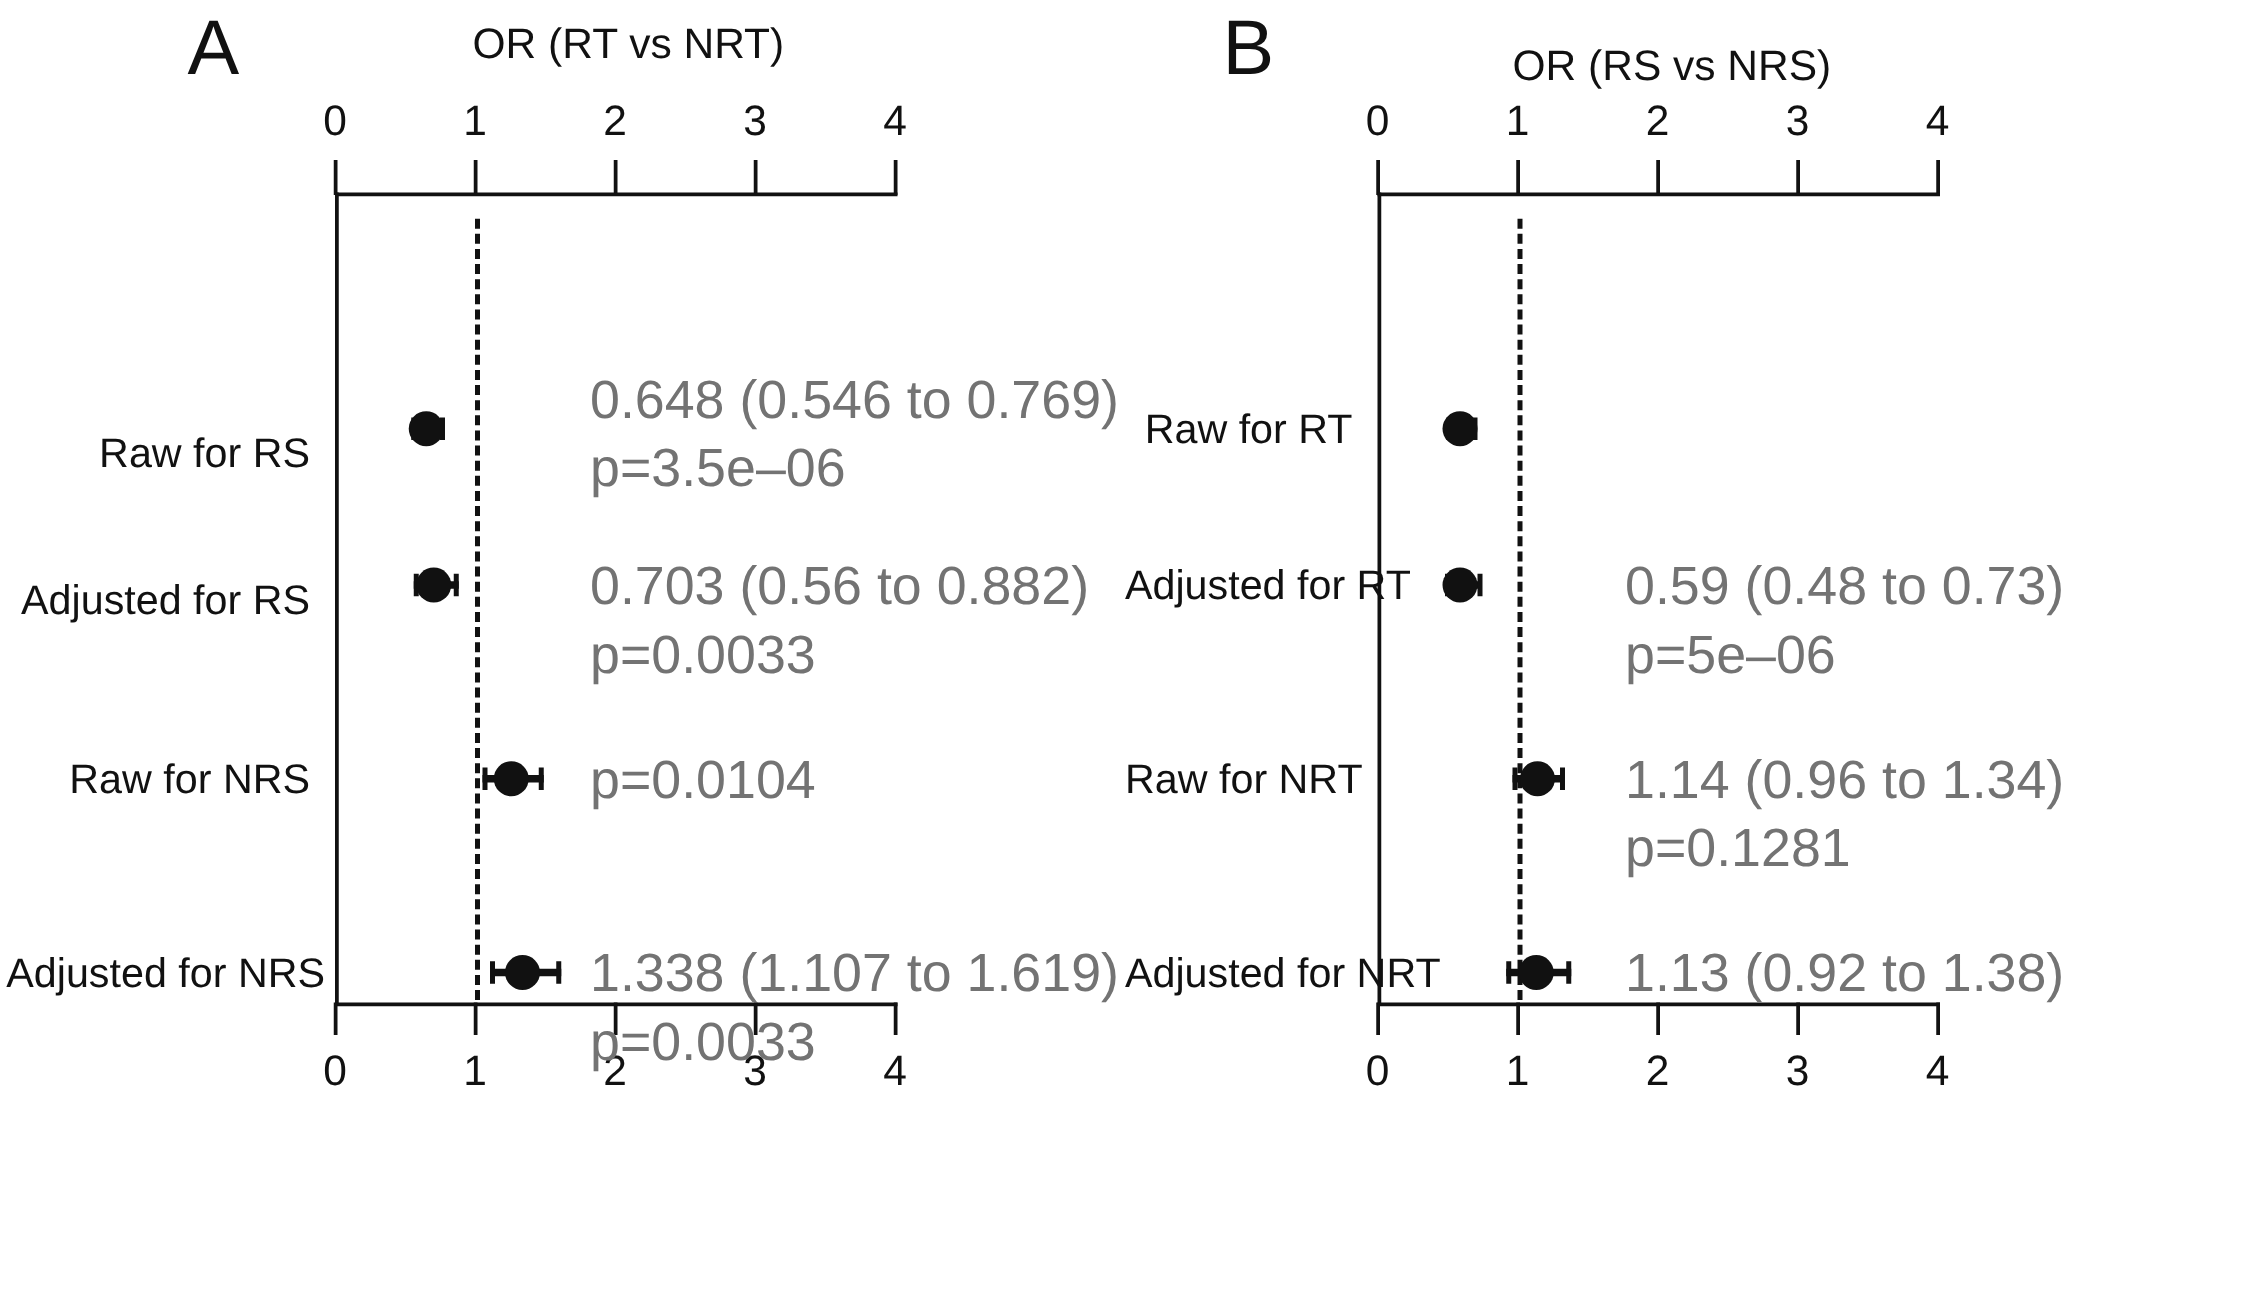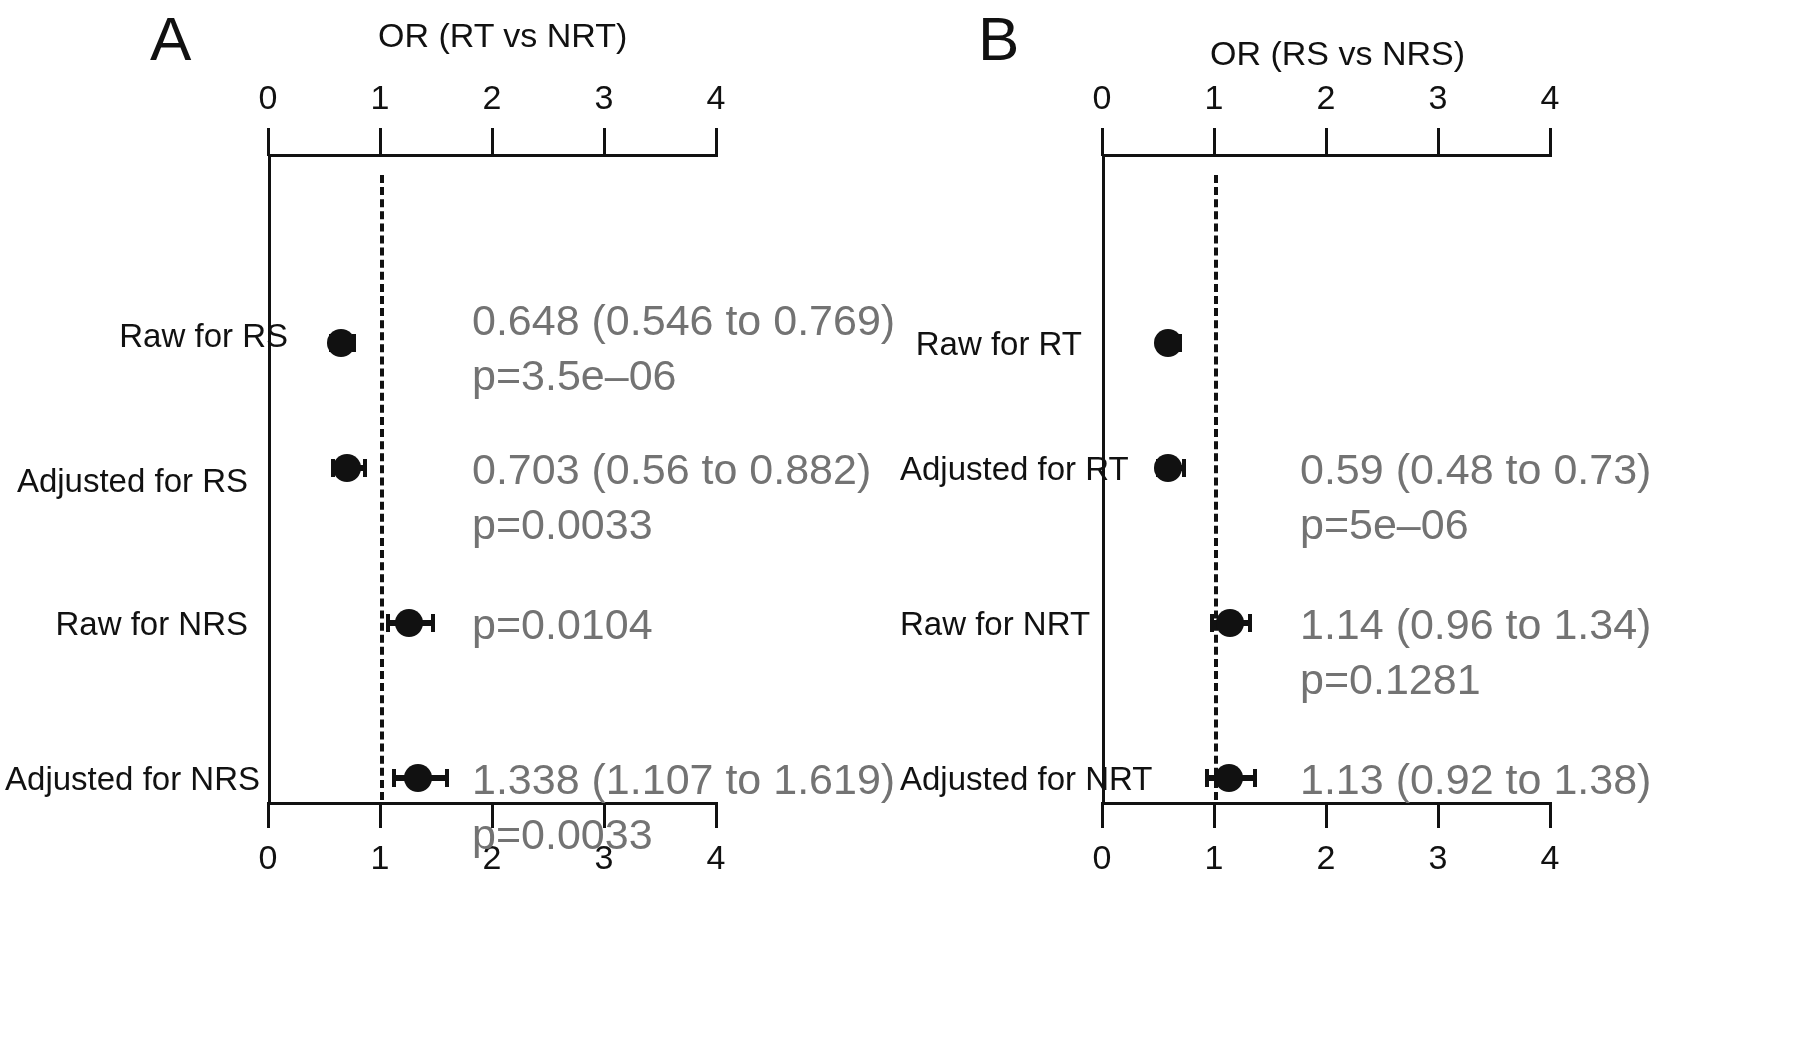"Raw for RS" div.row-label { padding-left: 40px -> none; top: 335px -> 362px }
